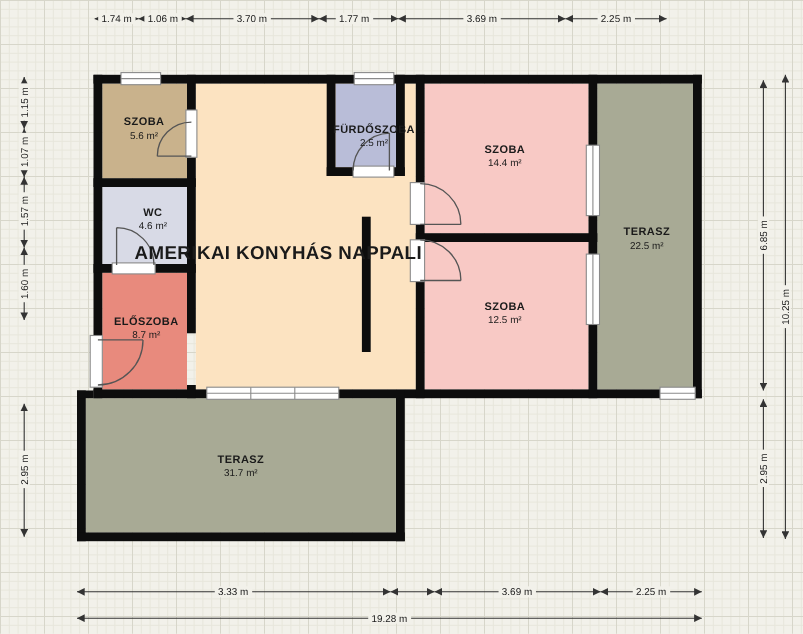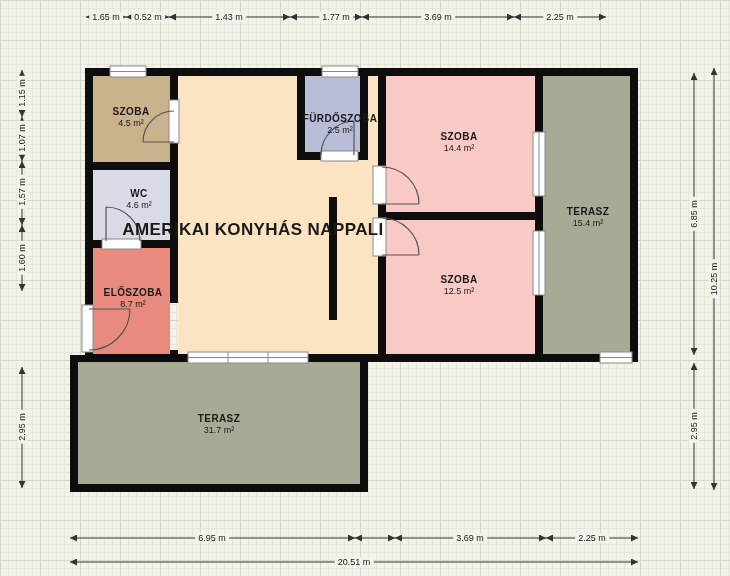"1.65 m" div.dim { text: 1.65 -> 1.74 }
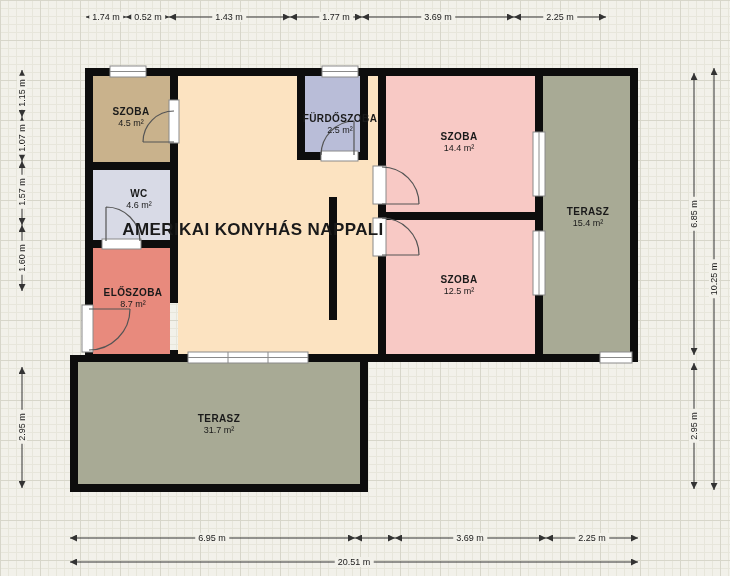"0.52 m" div.dim { text: 0.52 -> 1.06 }
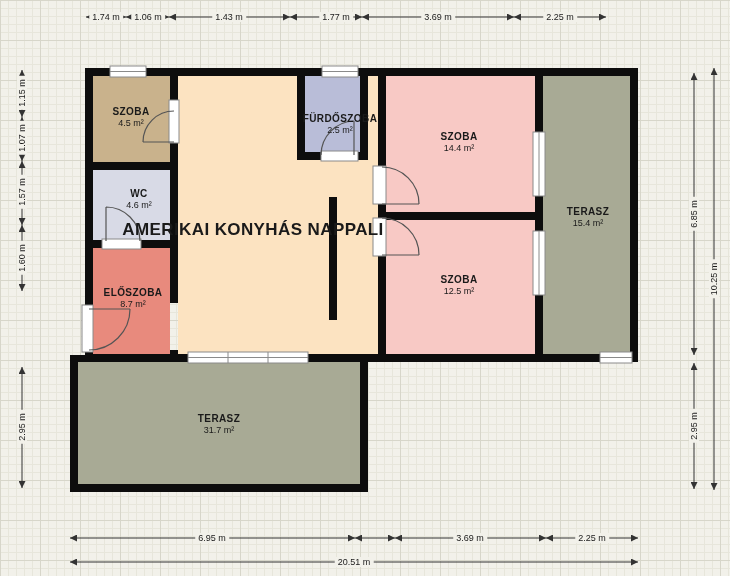"1.43 m" div.dim { text: 1.43 -> 3.70 }
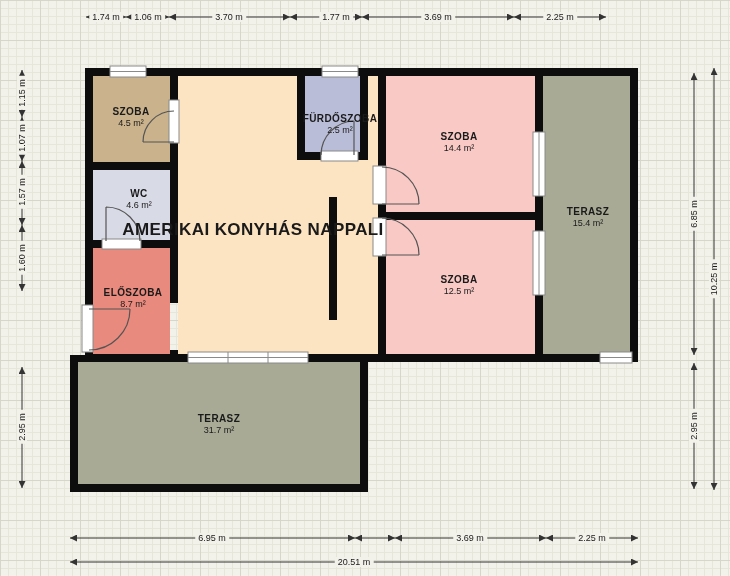"1.77 m" div.dim { left: 336px -> 322px }
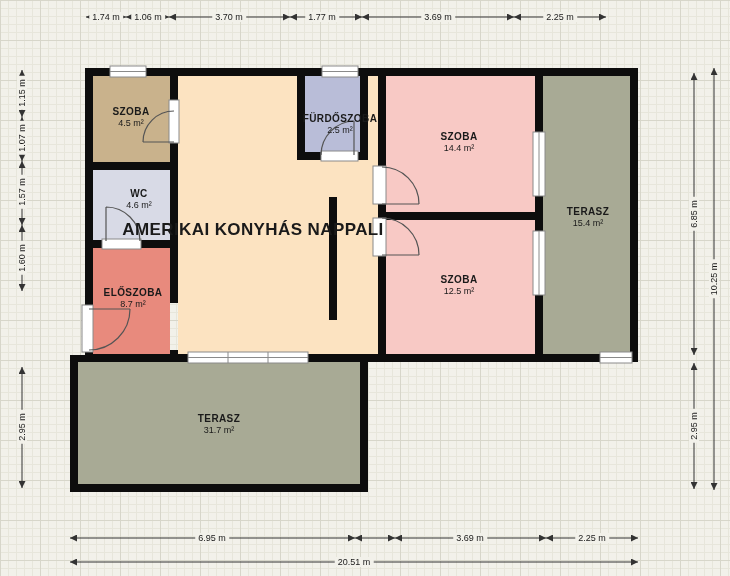"4.5 m²" div.rarea { text: 4.5 -> 5.6 }
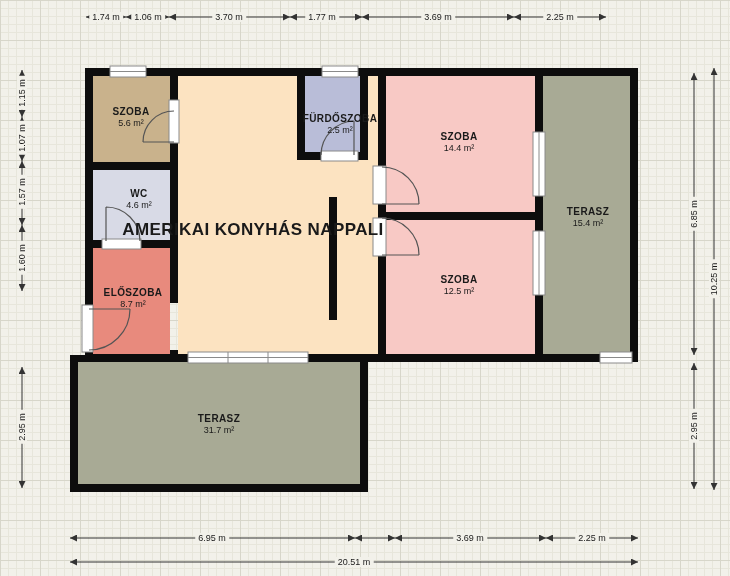"15.4 m²" div.rarea { text: 15.4 -> 22.5 }
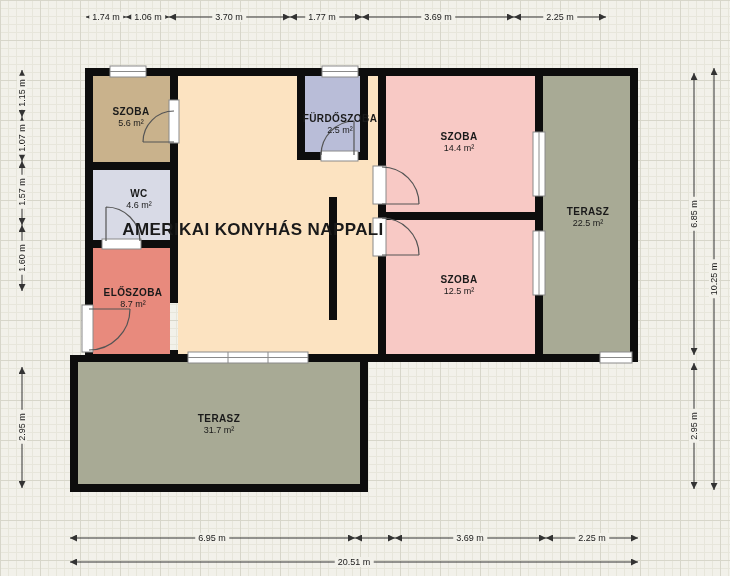"6.95 m" div.dim { text: 6.95 -> 3.33 }
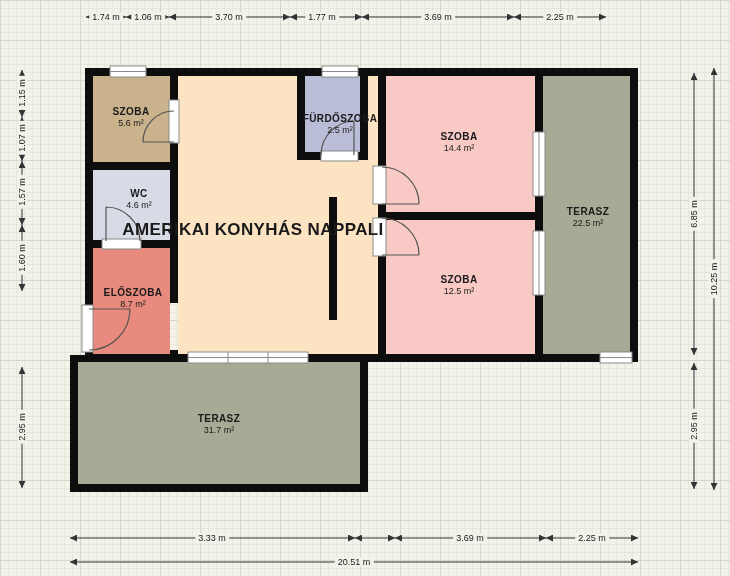"20.51 m" div.dim { text: 20.51 -> 19.28 }
